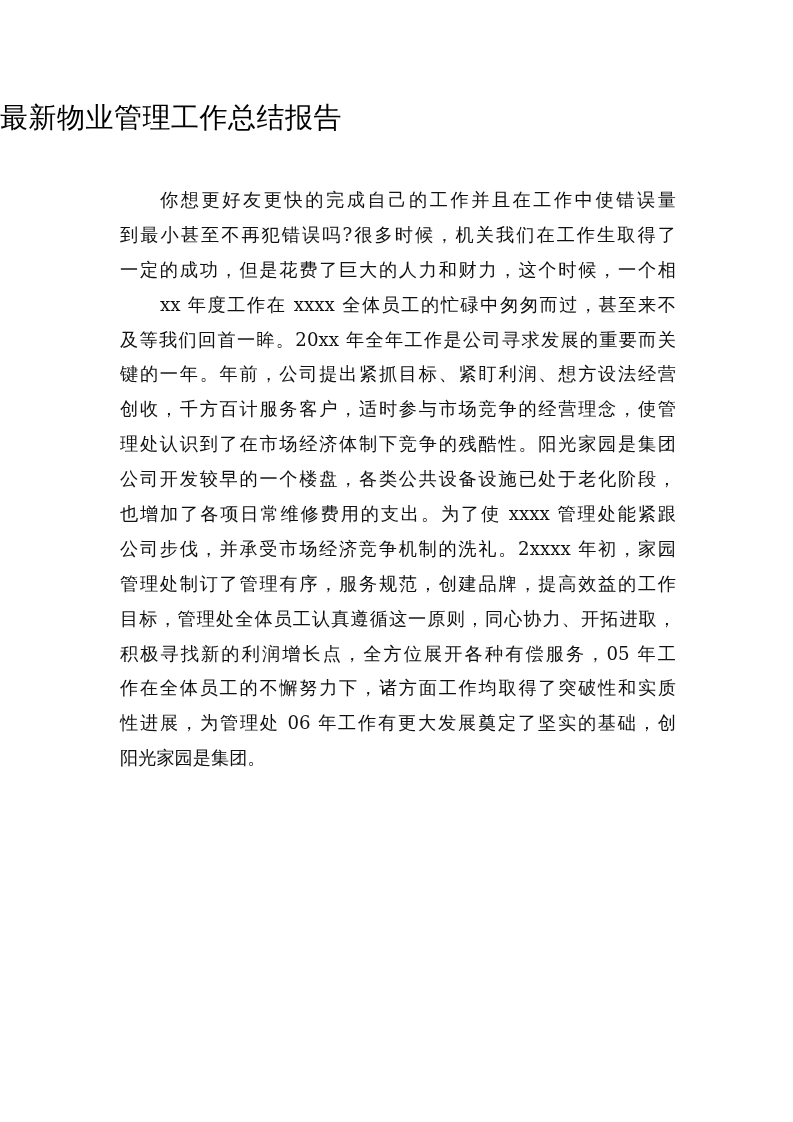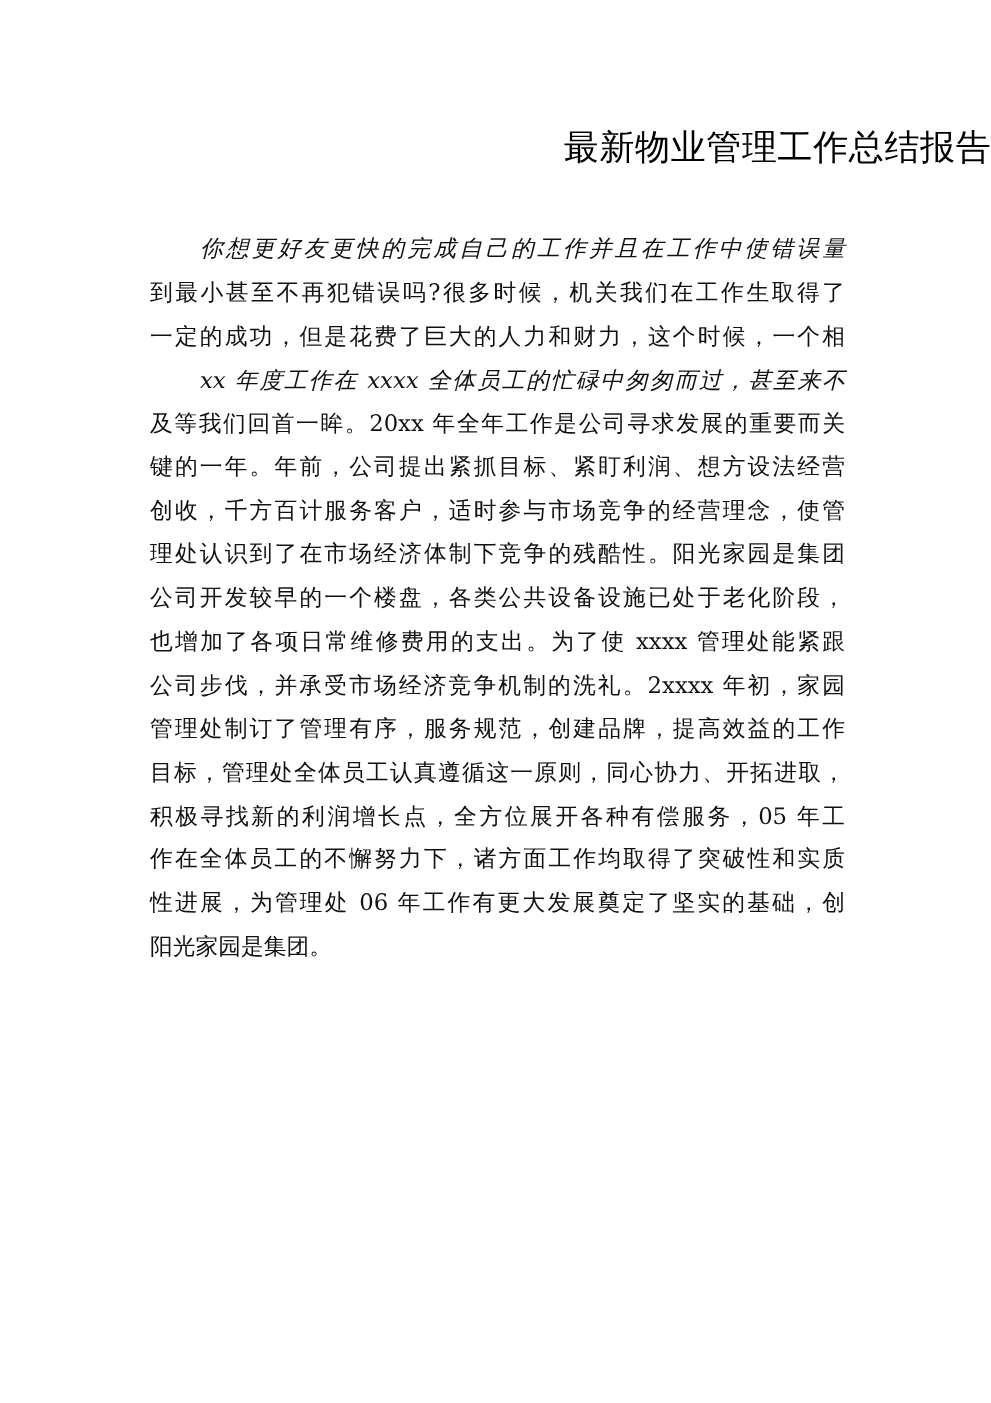"最新物业管理工作总结报告" .title { text-align: right -> left }
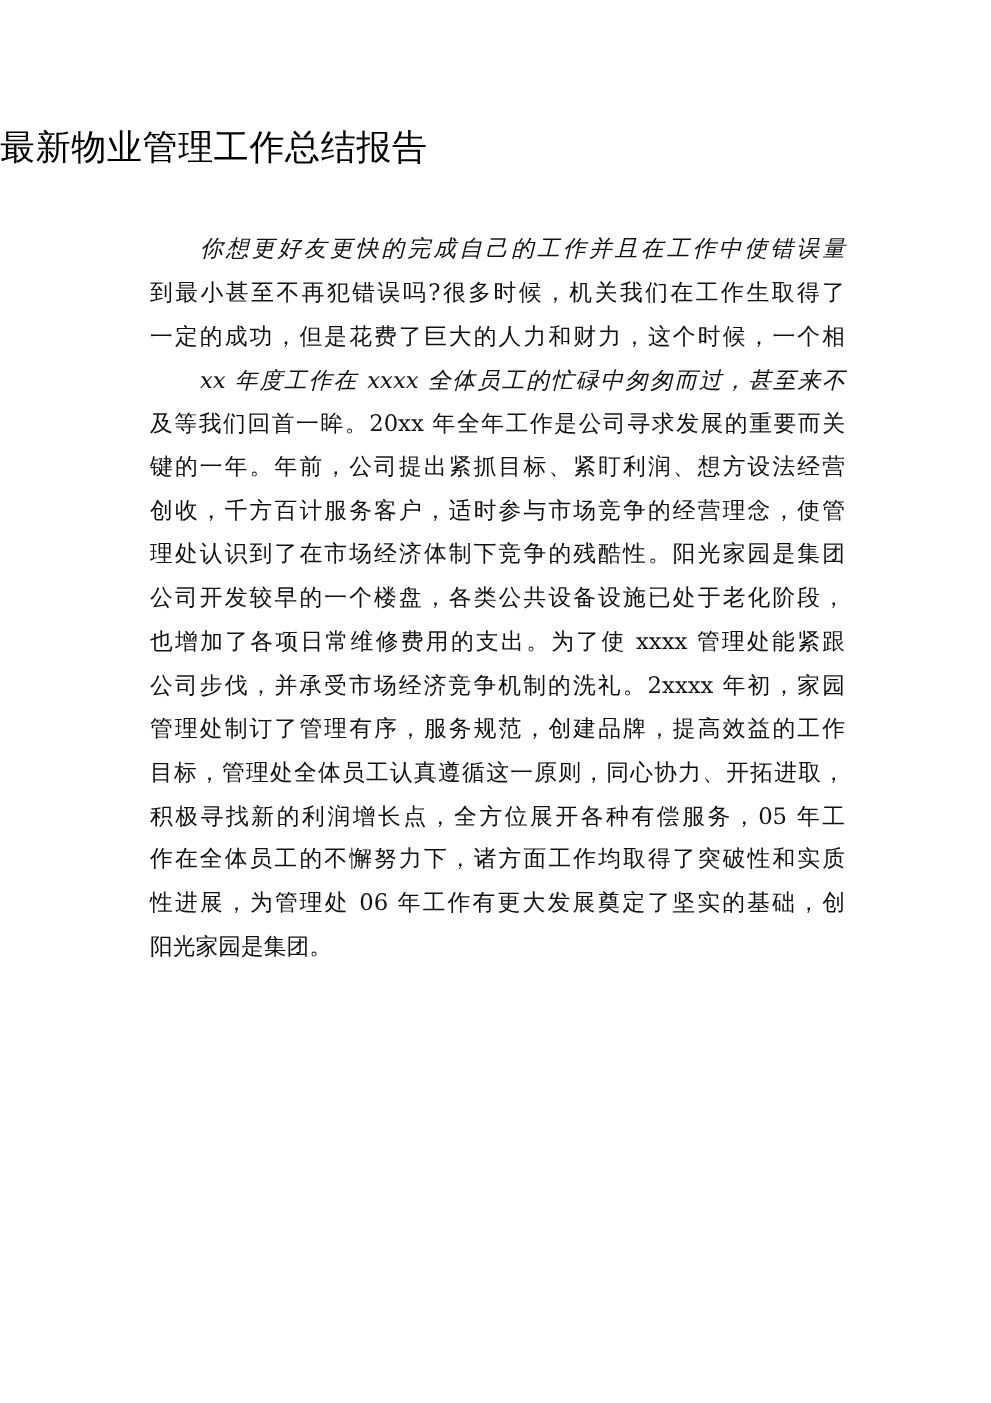"你想更好友更快的完成自己的工作并且在工作中使错误量" .line.indent { font-style: italic -> none }
